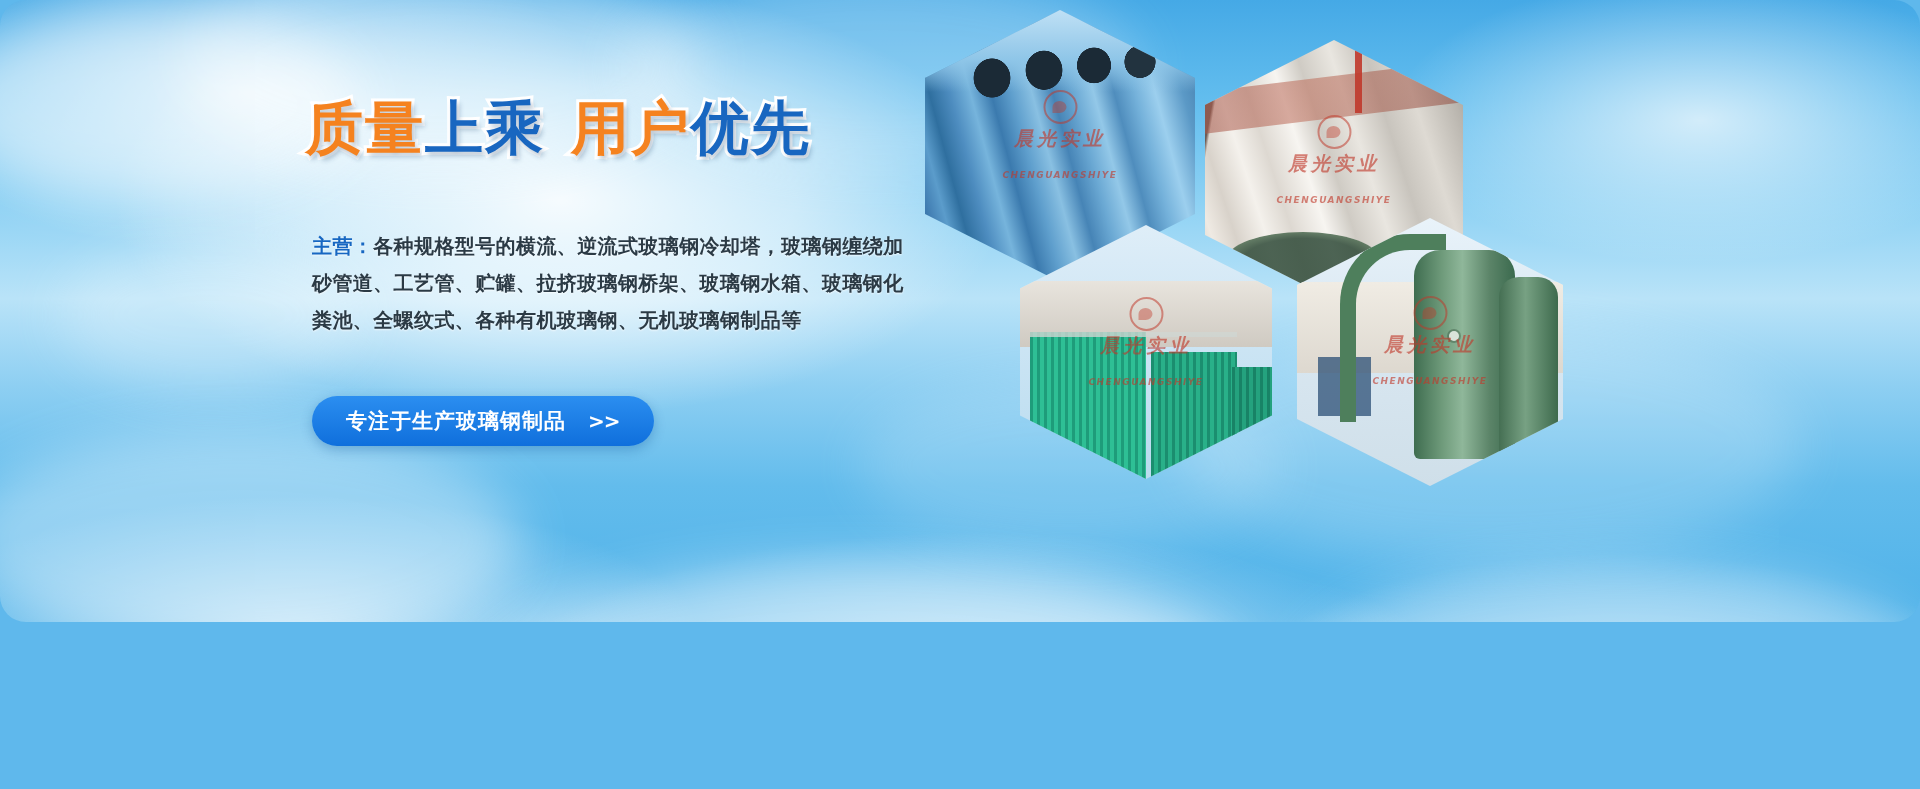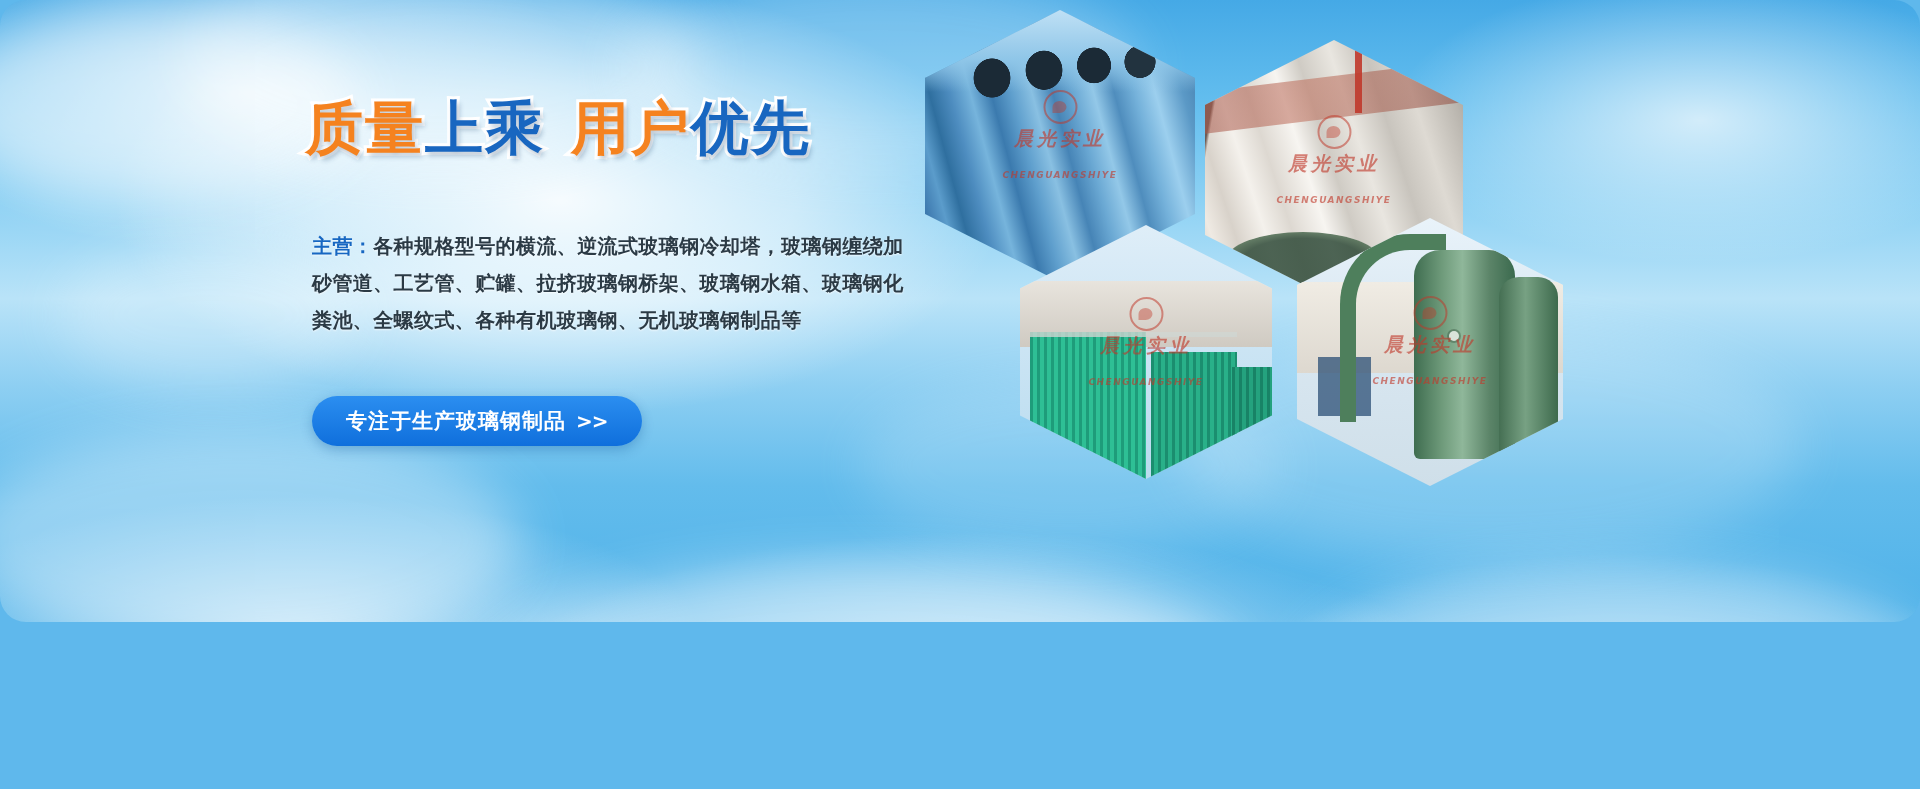"专注于生产玻璃钢制品" .cta { gap: 10px -> 22px }
